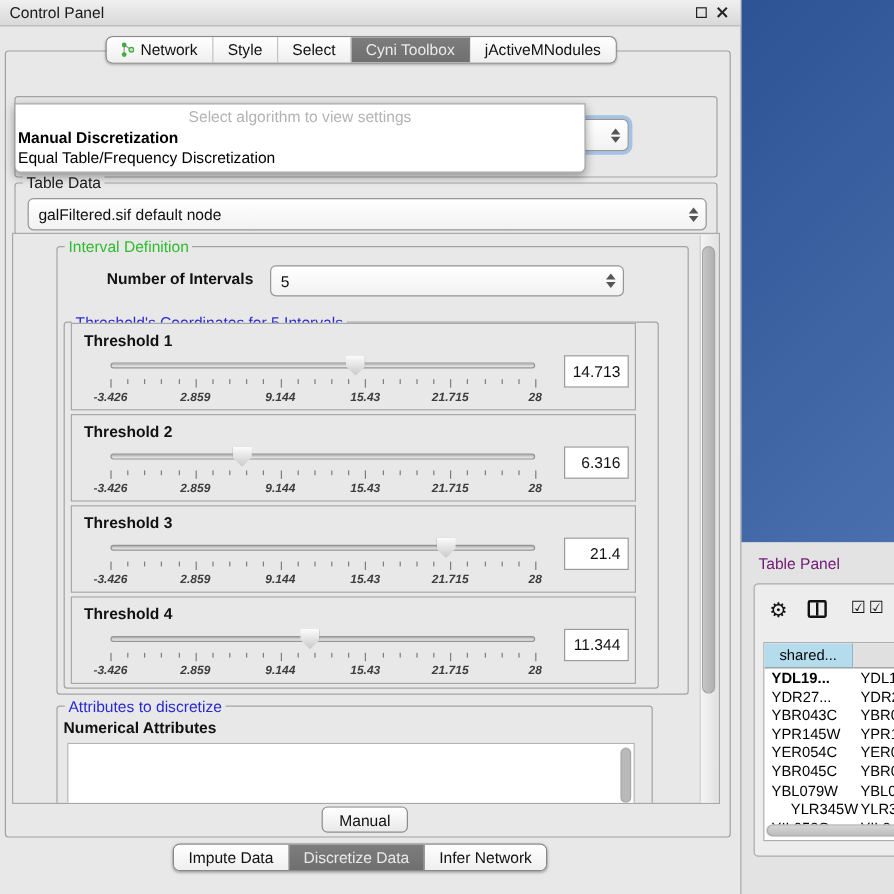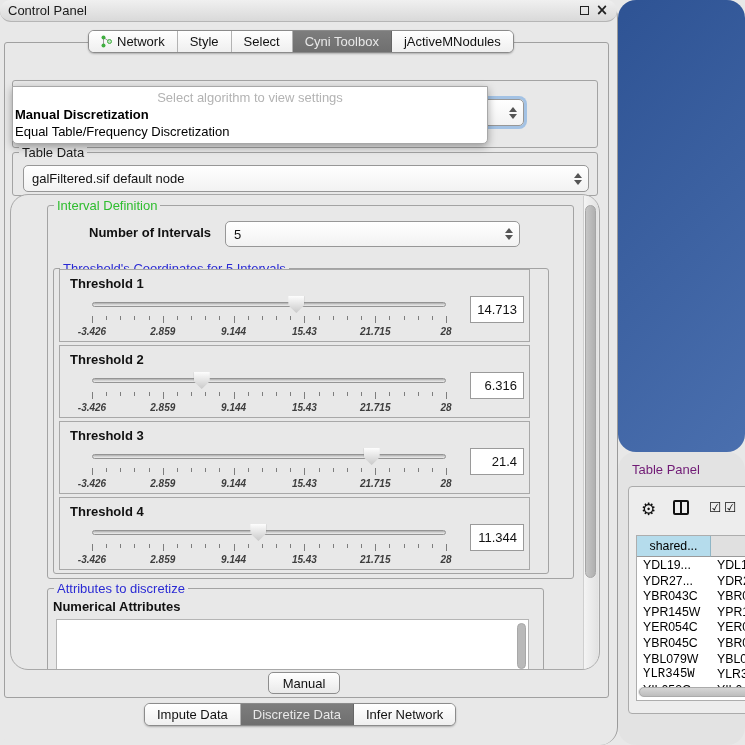"Control Panel" .abs { border-radius: 18px -> none }
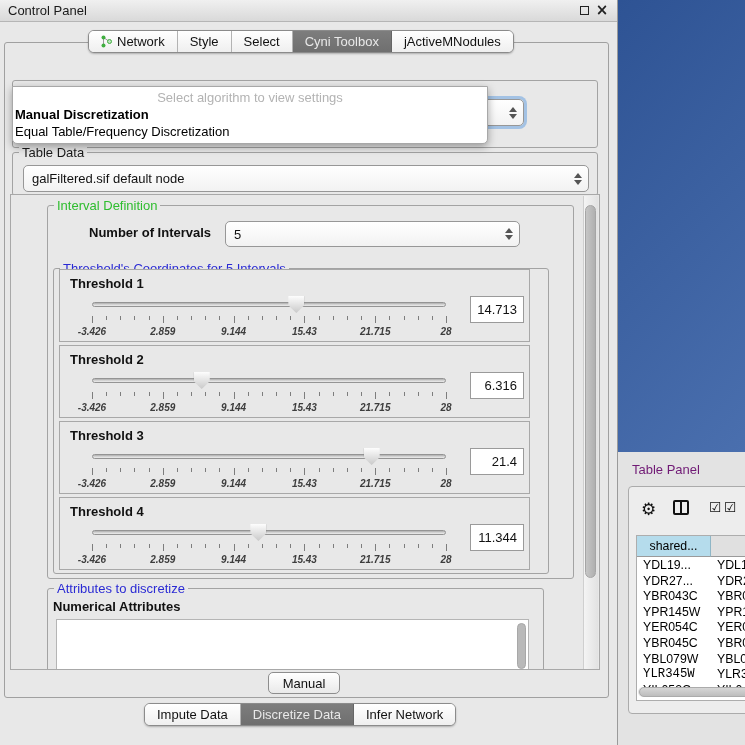"YDL19..." div.tcell { font-weight: none -> bold }
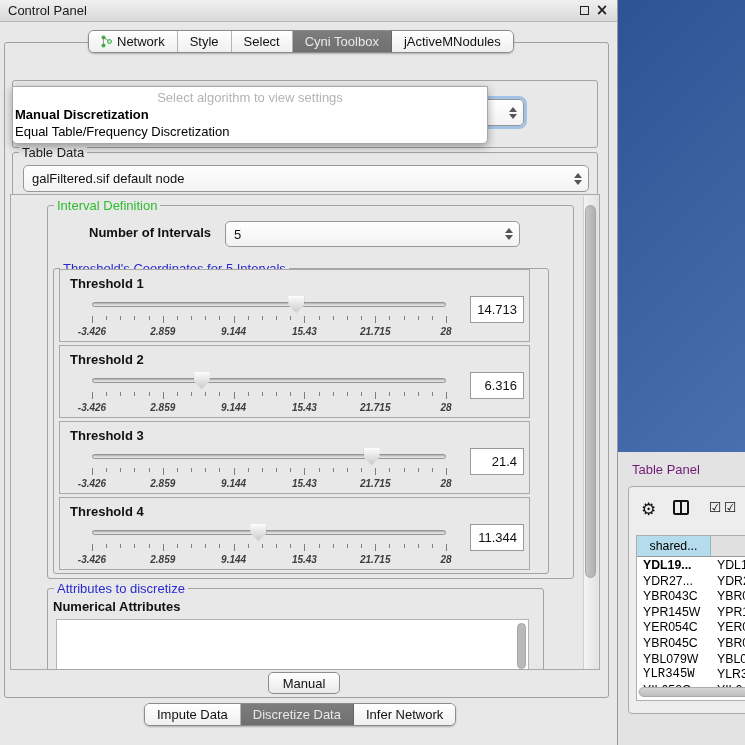"YLR345W" div.tcell { font-family: Liberation Mono, monospace -> none; left: 0px -> 16px }
